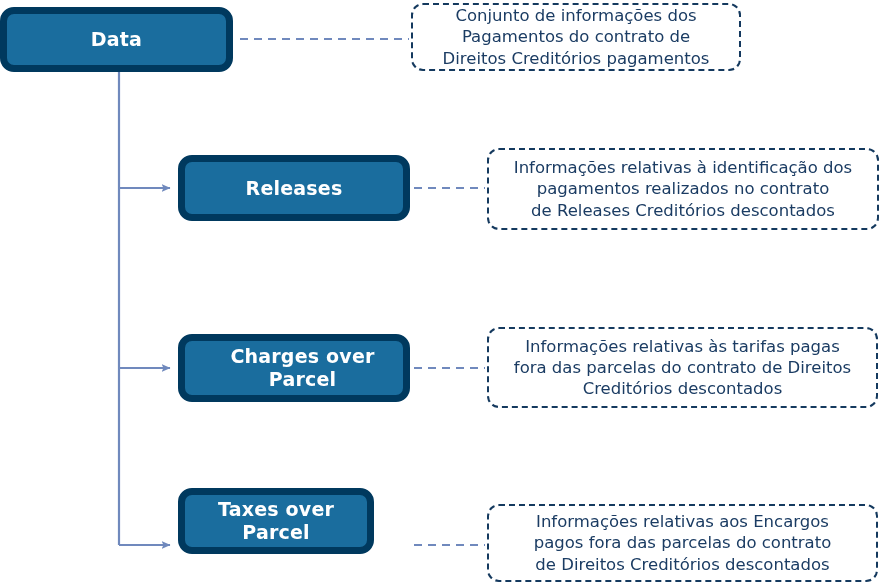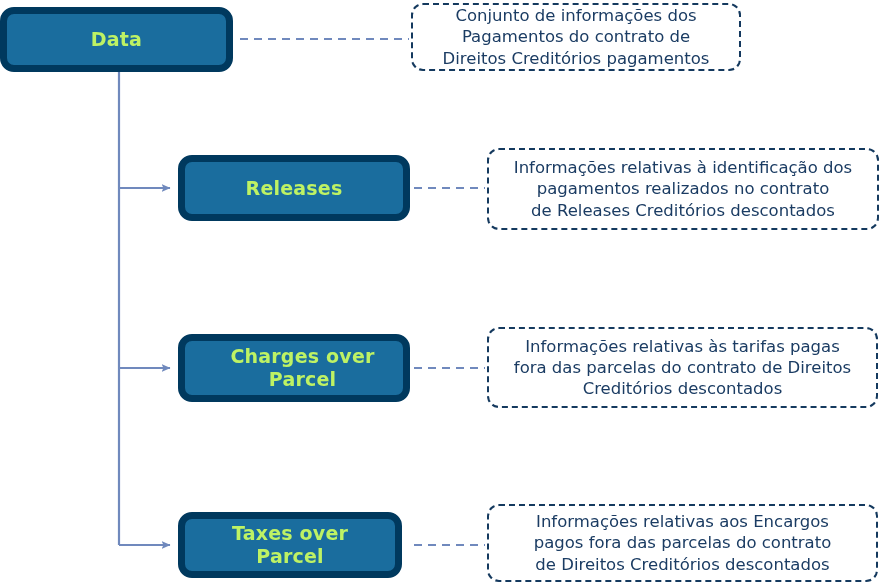"Data" .node-label { color: #bef264 -> #ffffff }
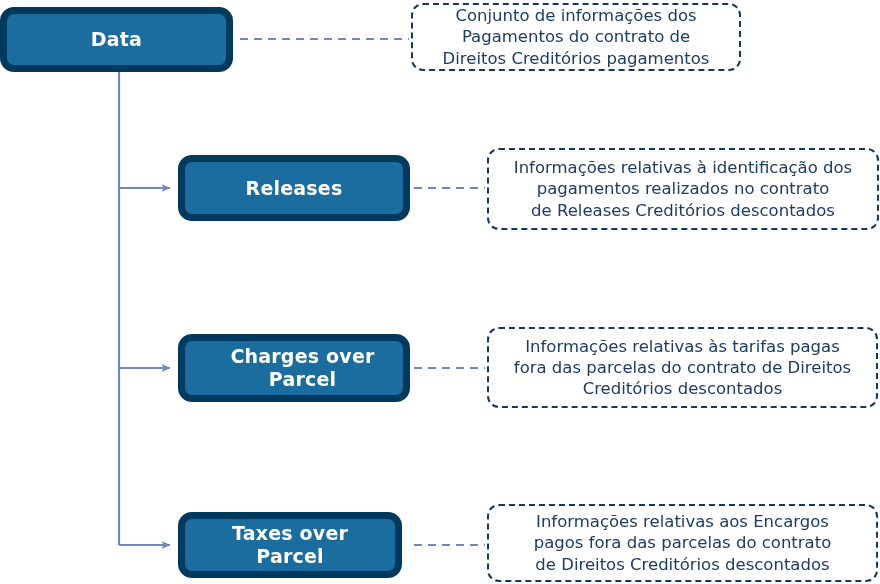"Taxes over Parcel" .node-taxes { top: 512px -> 488px; width: 224px -> 196px }
